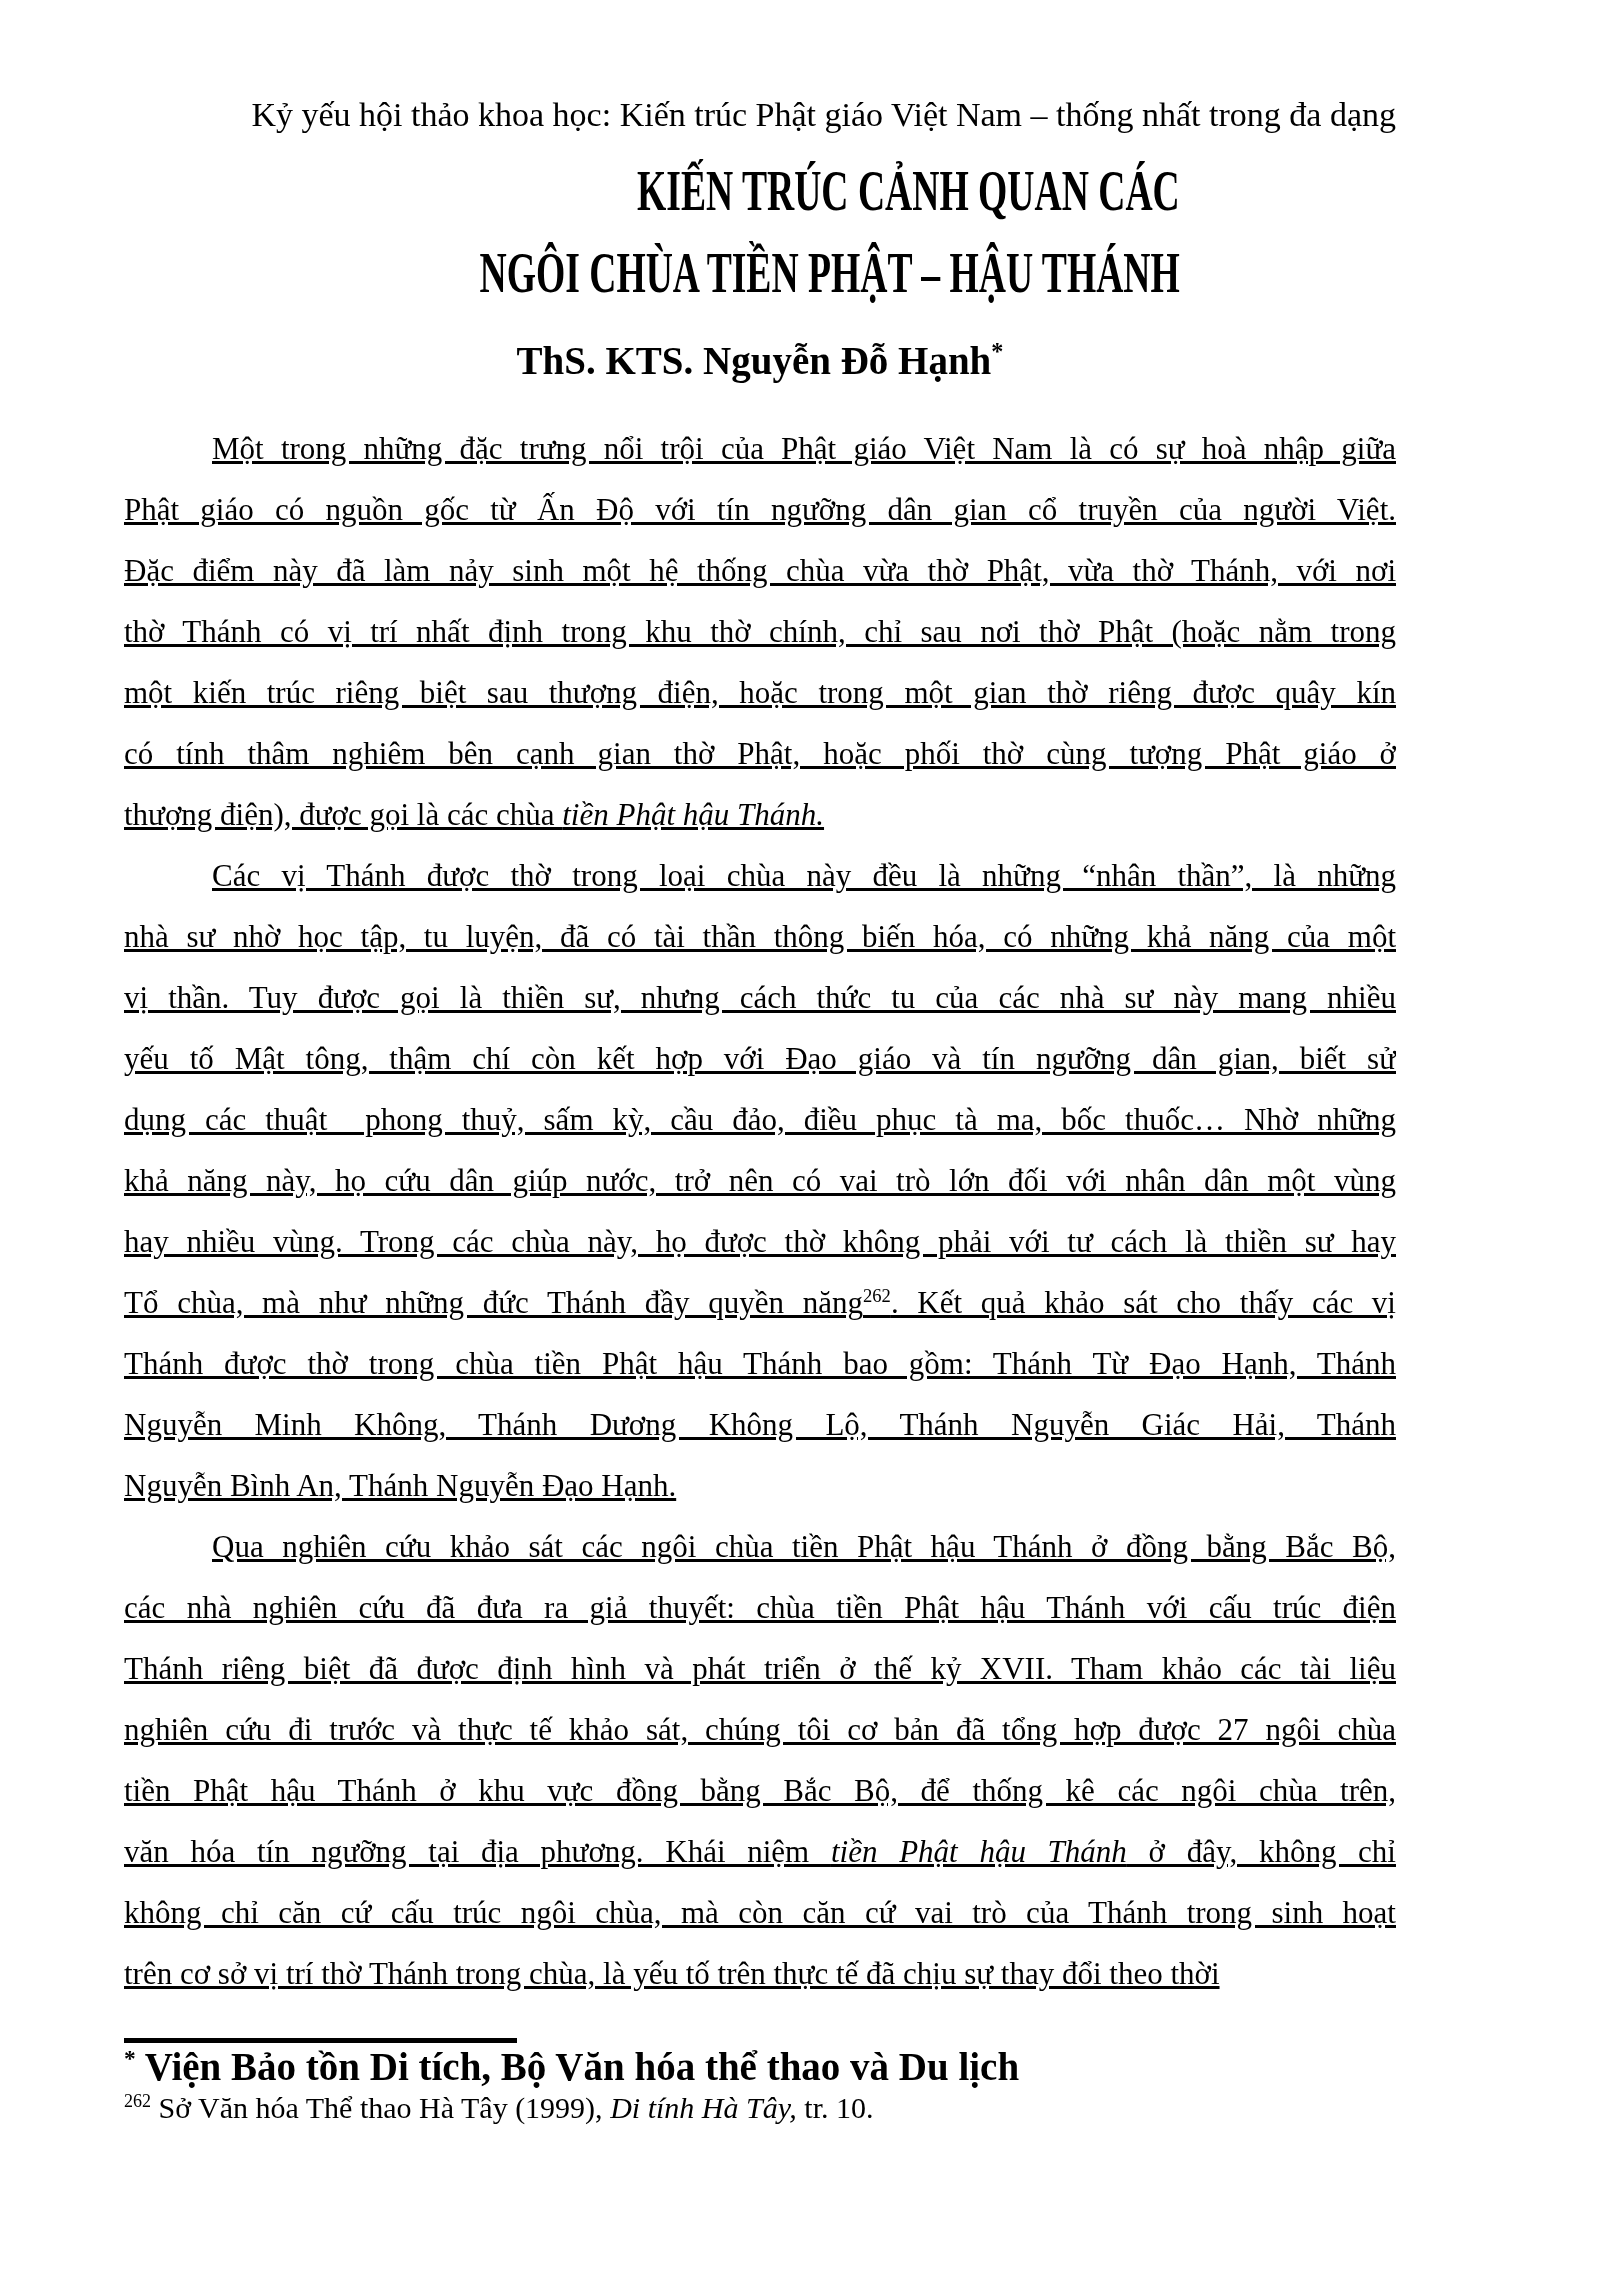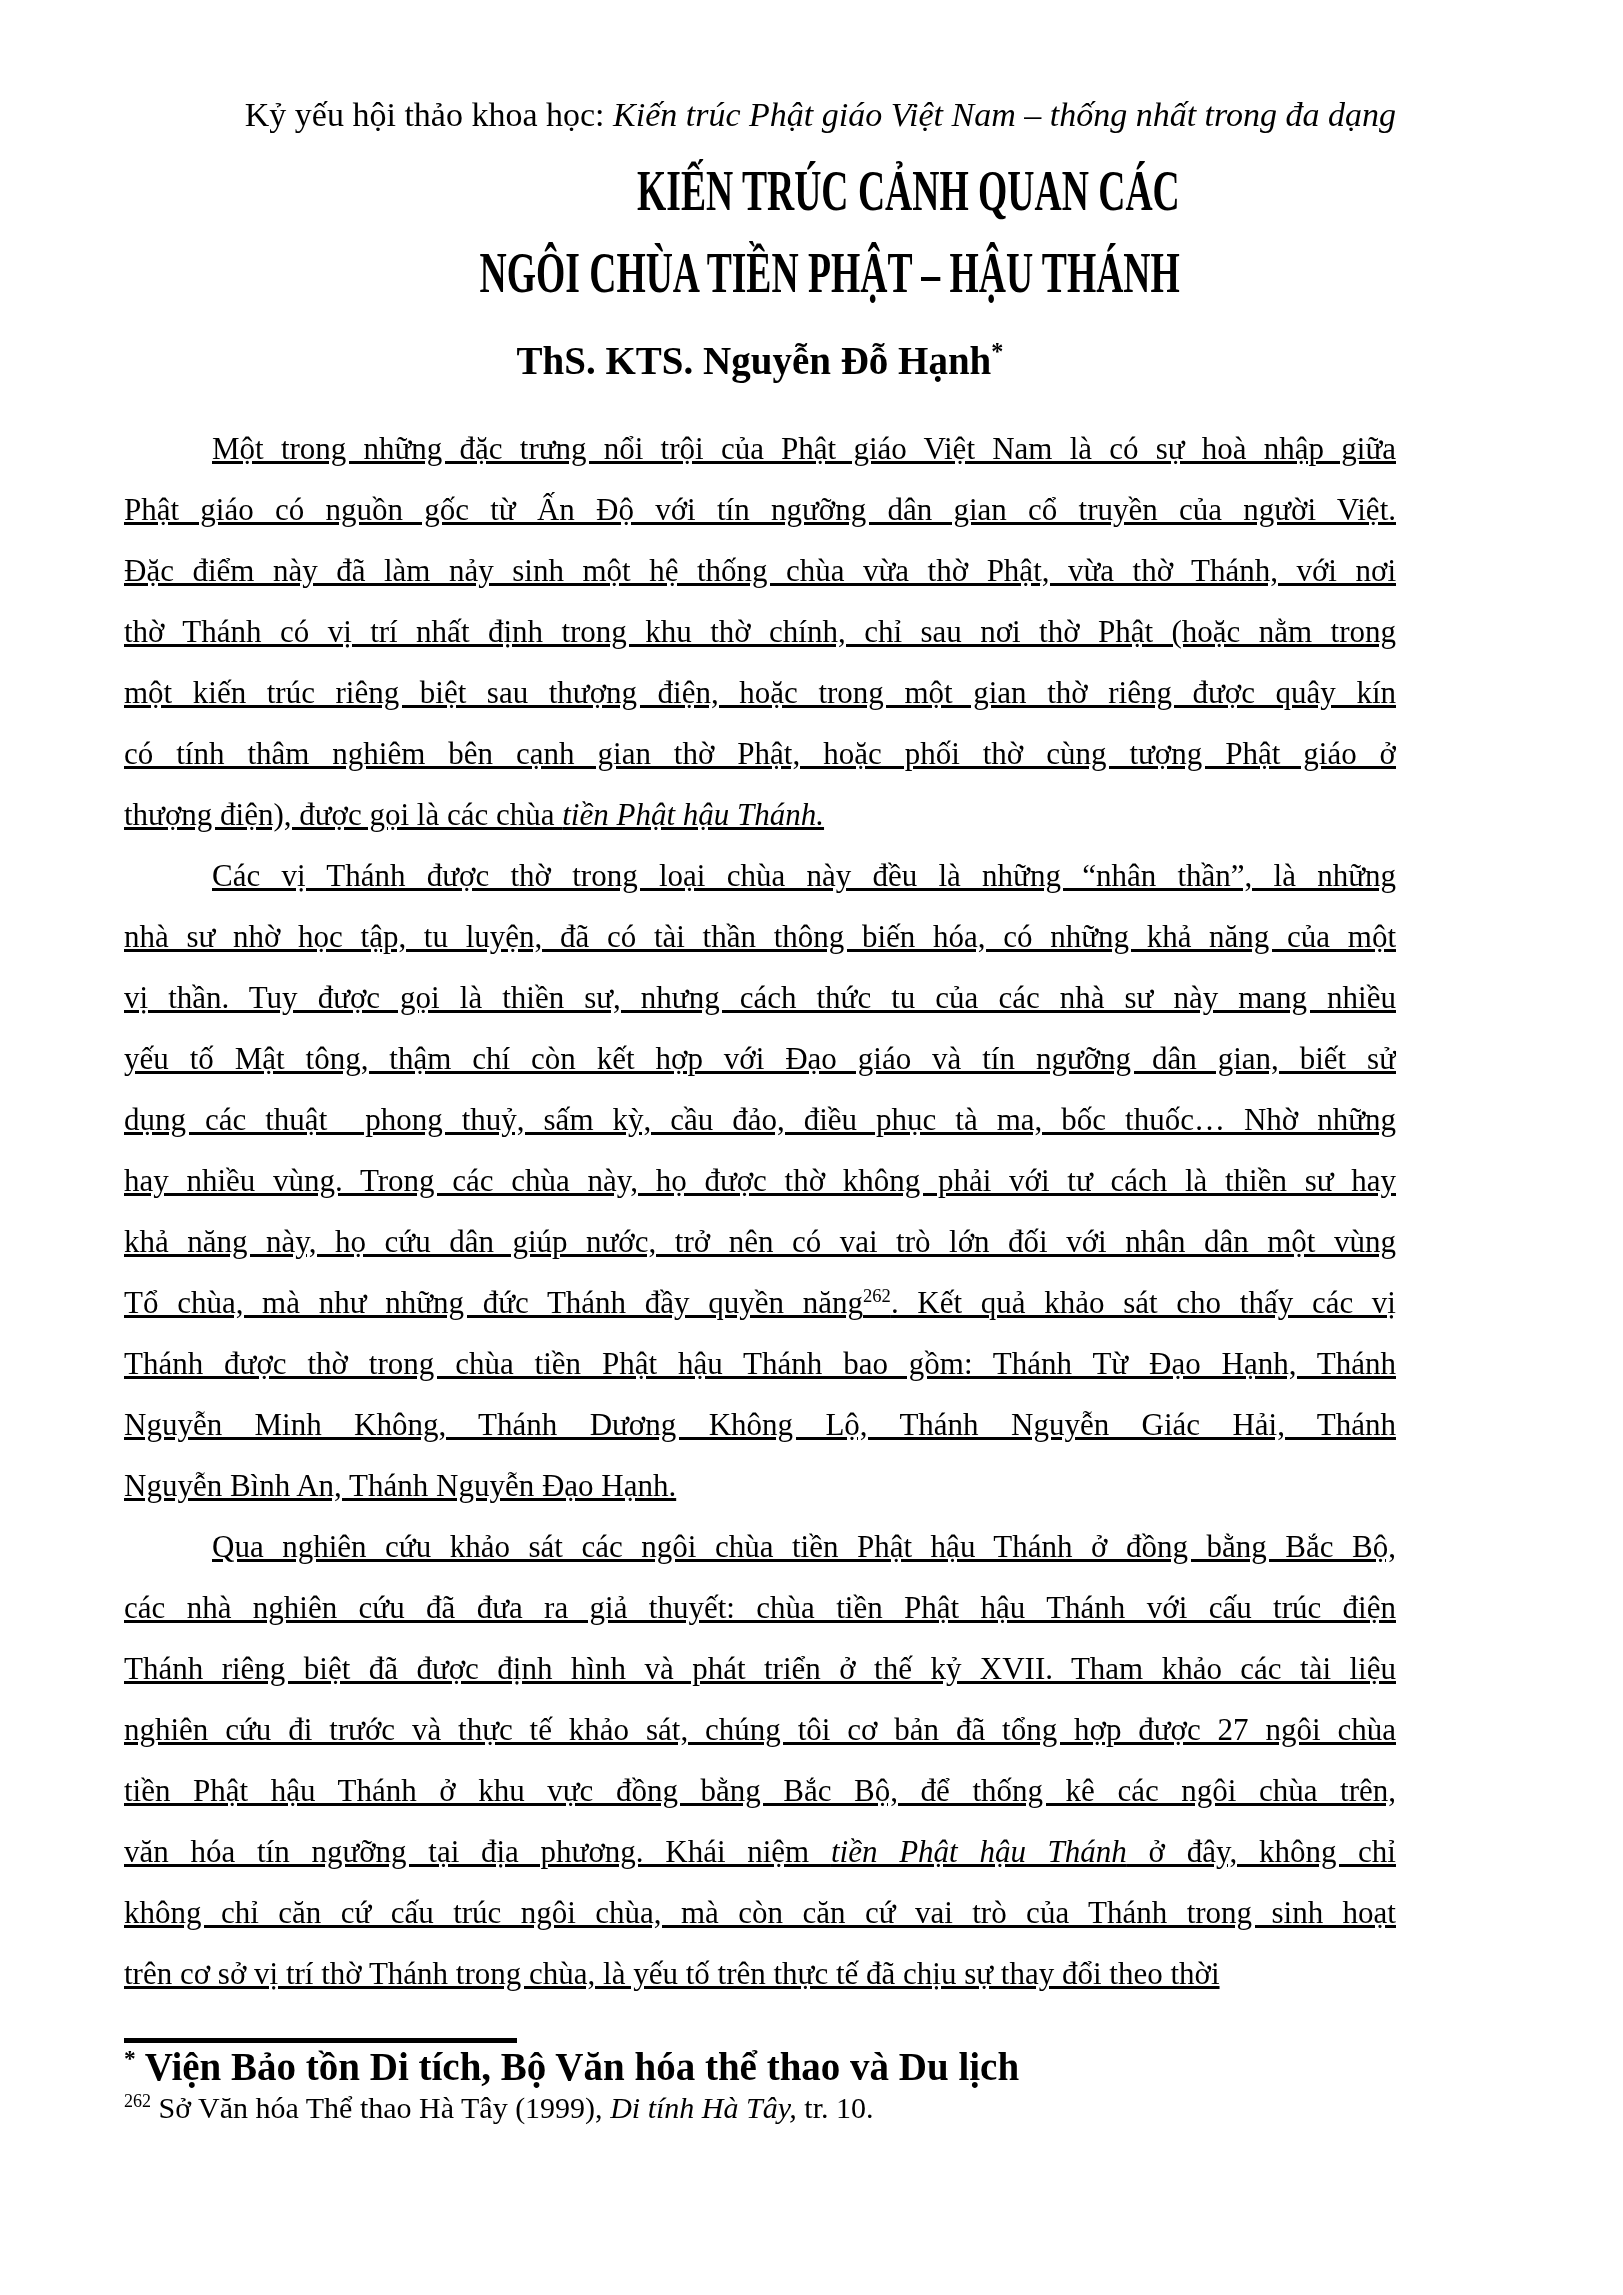"Kiến trúc Phật giáo Việt" .running-header .hdr-italic { font-style: italic -> none }
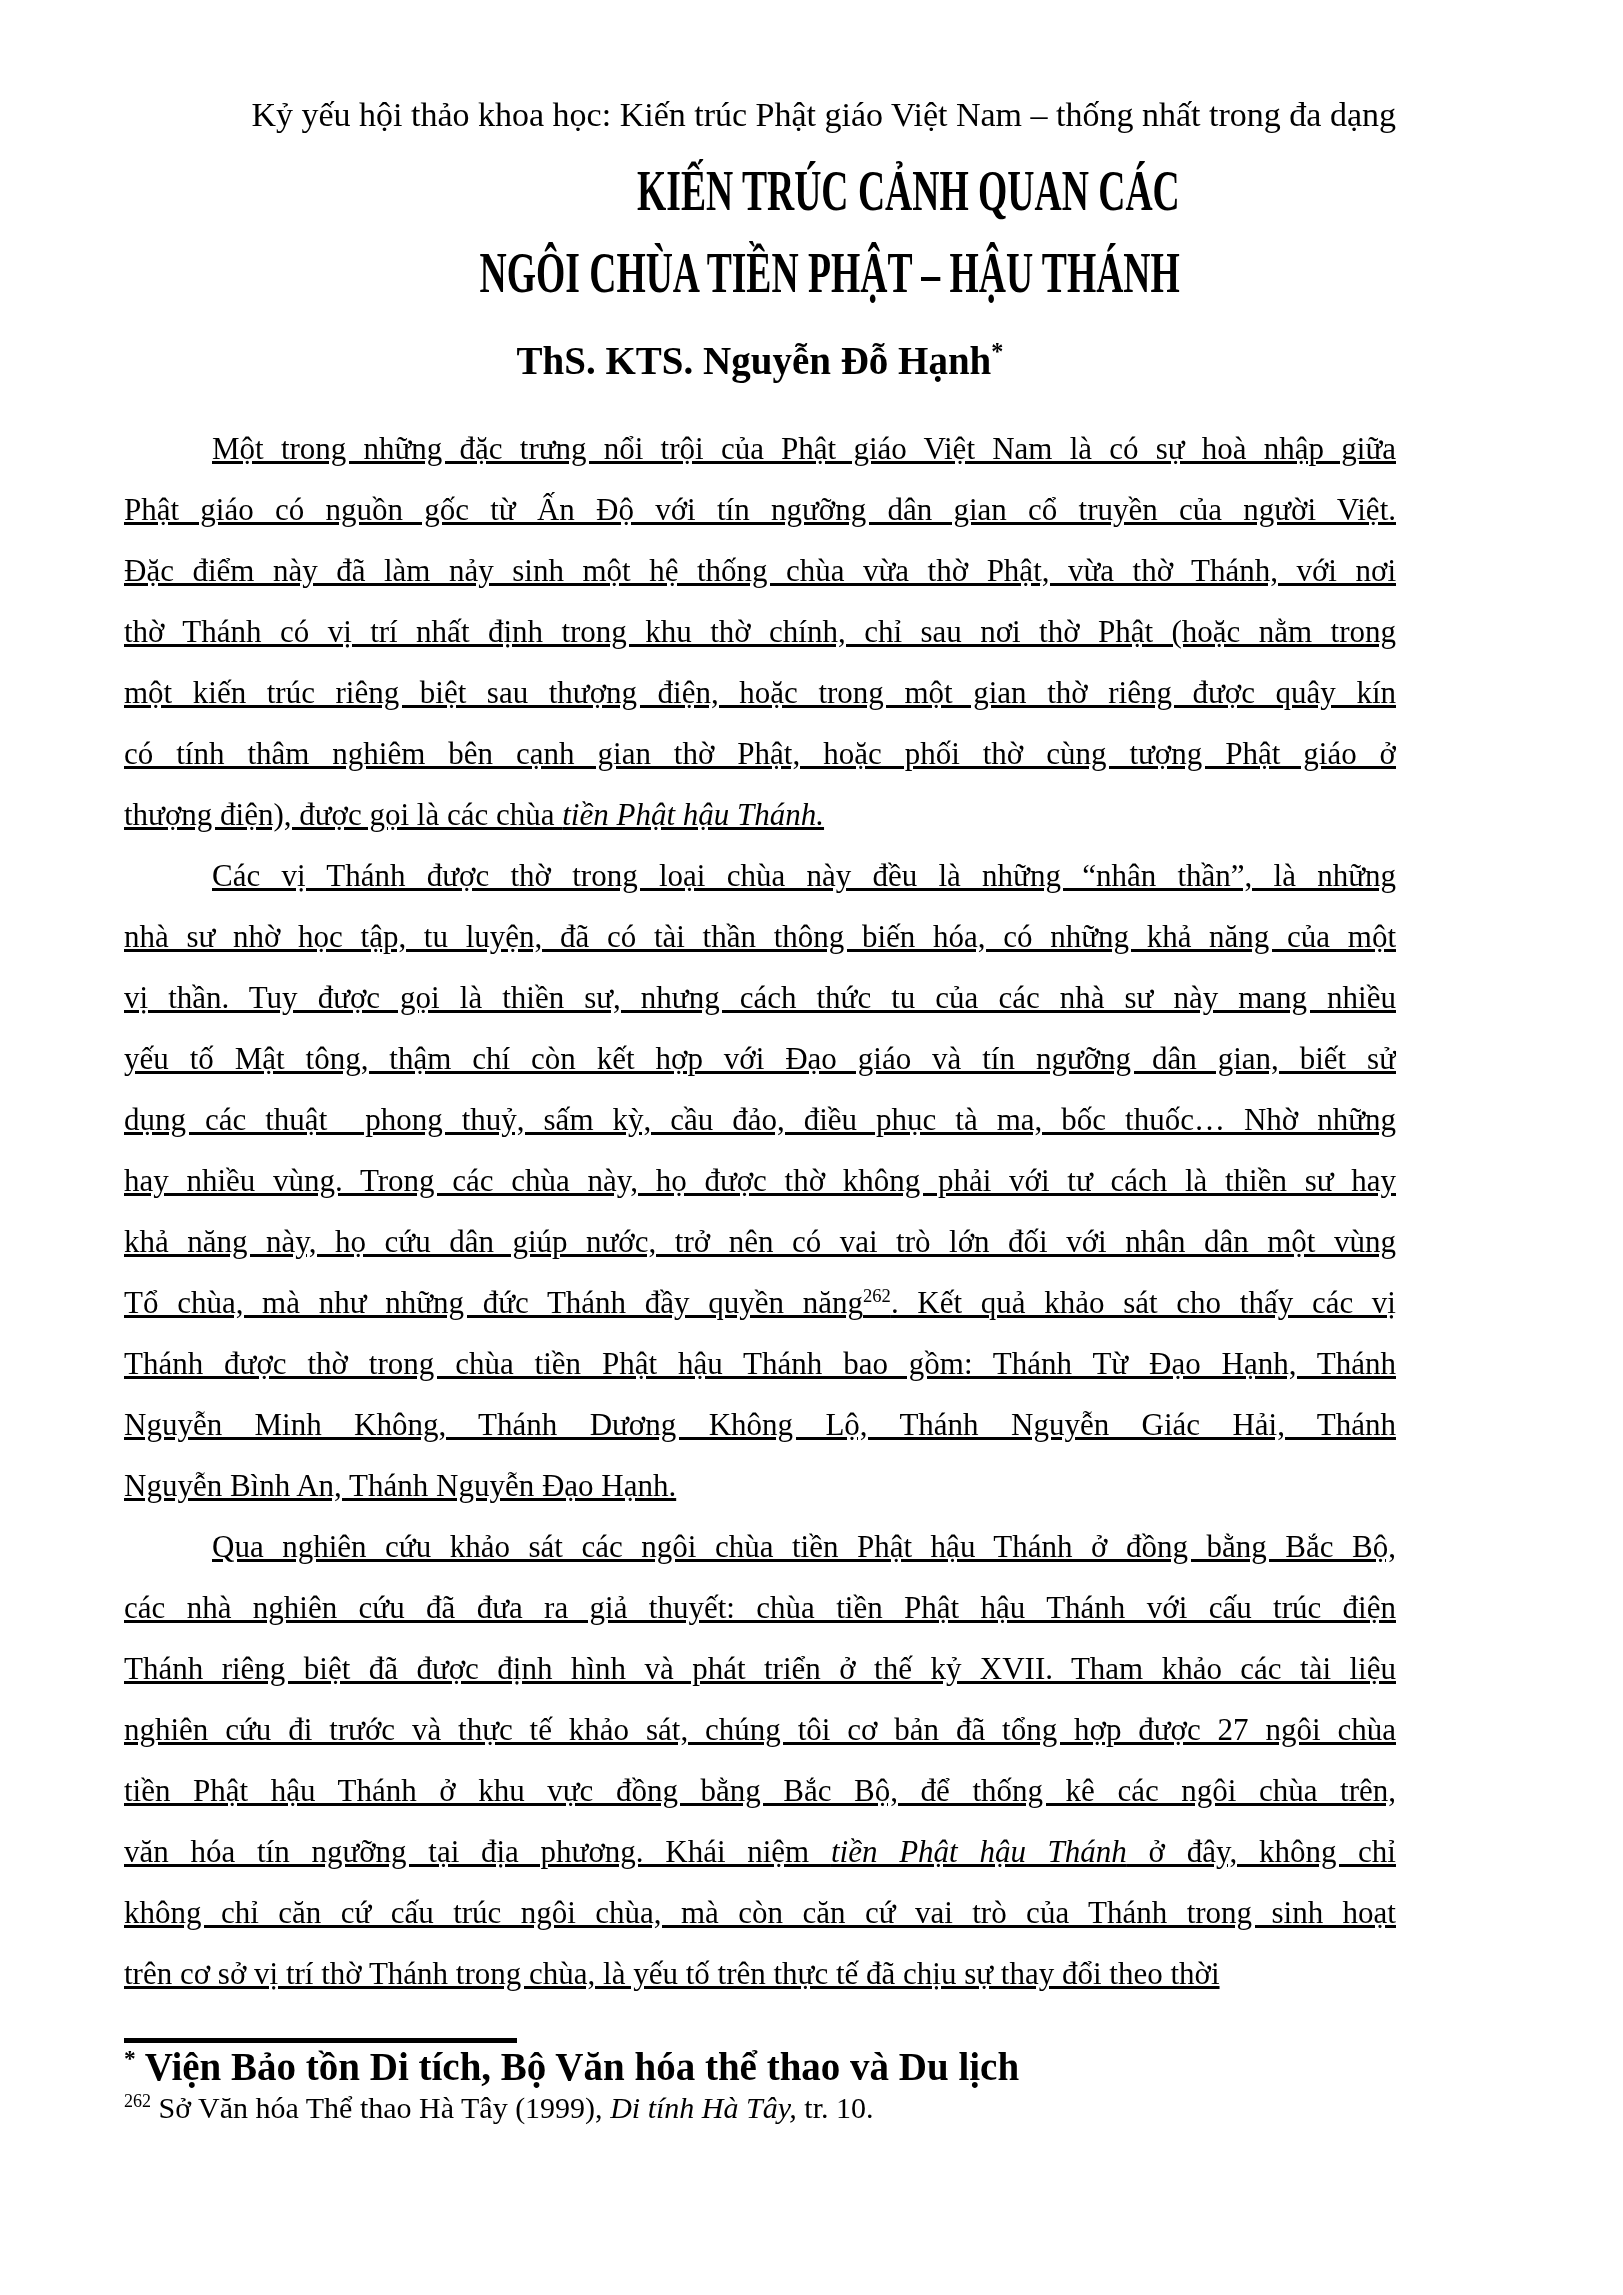"hay nhiều vùng. Trong các" div.line { order: before "khả năng này, họ cứu" -> after "khả năng này, họ cứu" }
